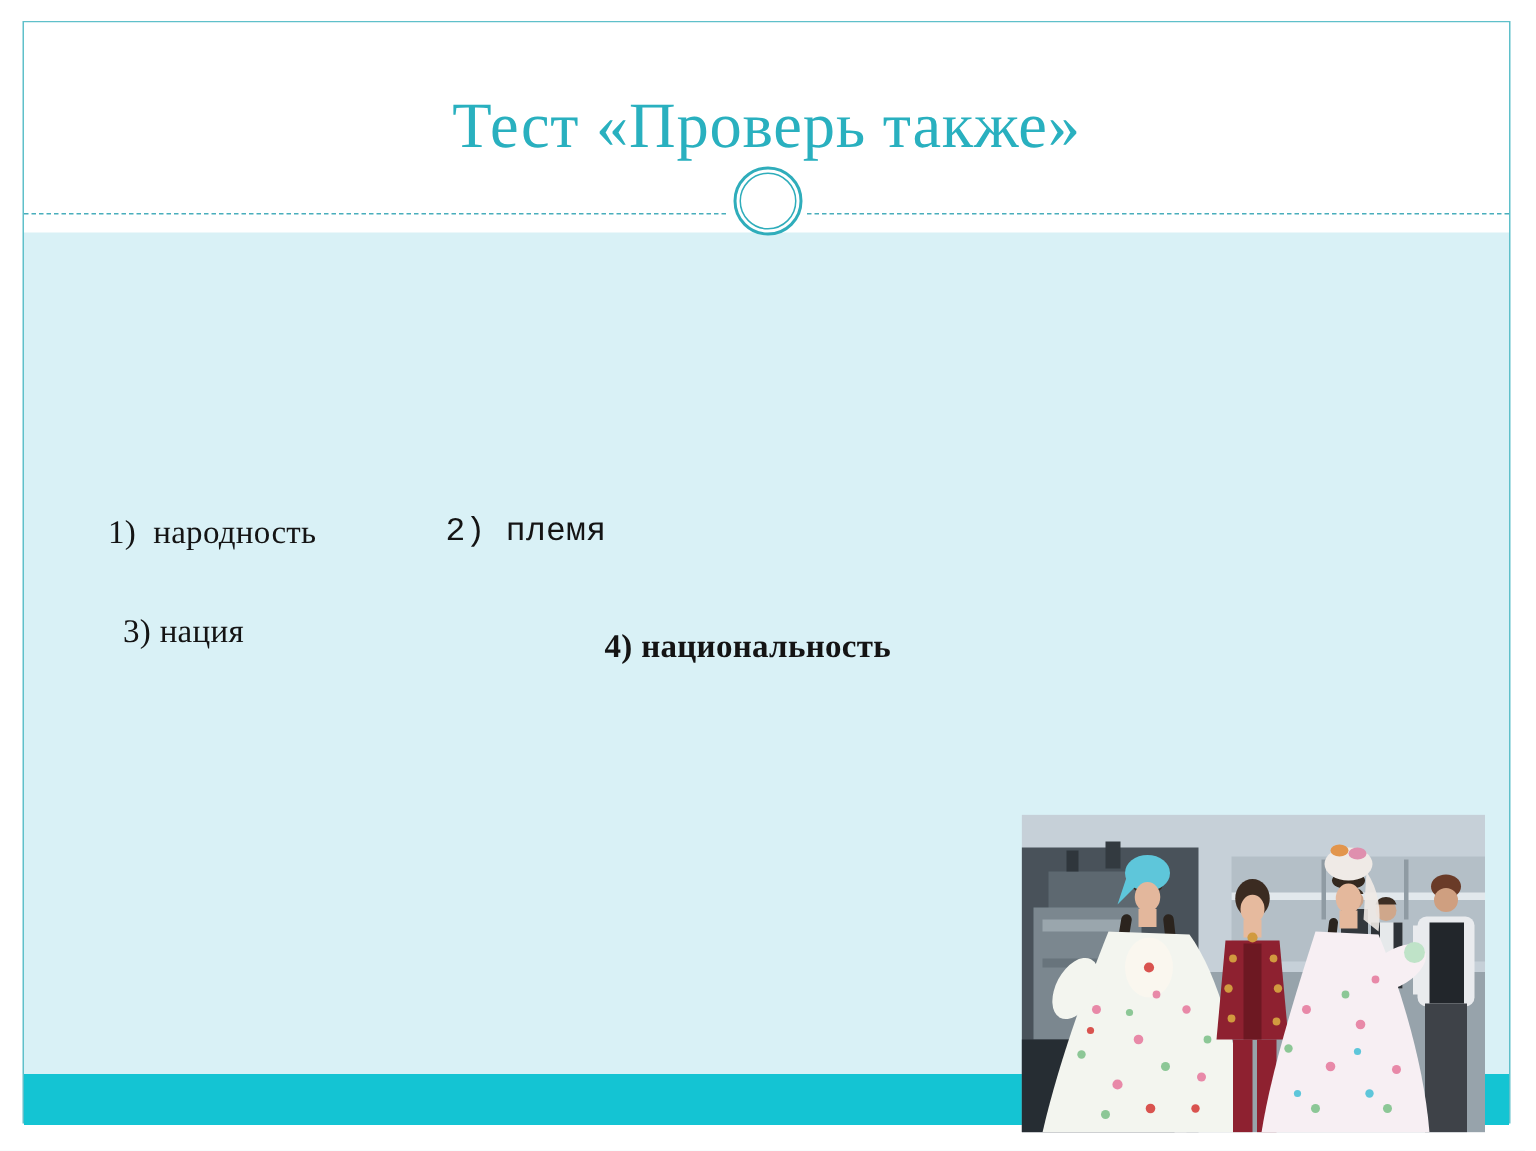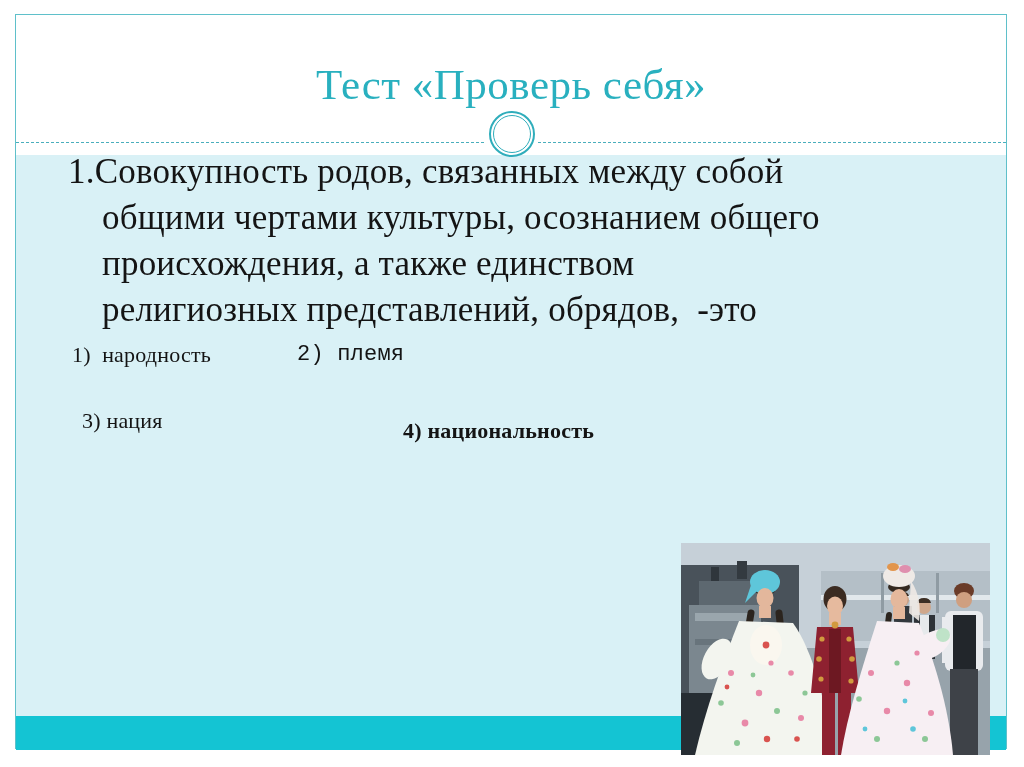"Тест «Проверь себя»" div.title { text: себя -> также }
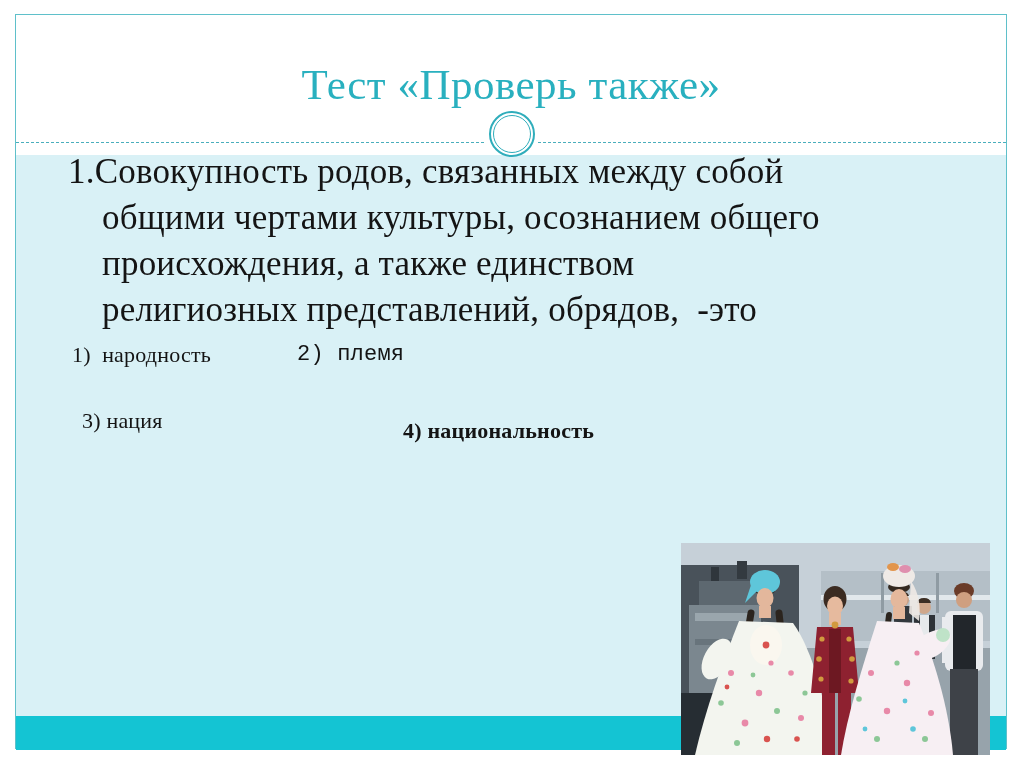"1.Совокупность родов, связанных между" div.question { html: <div> <div>1.Совокупность родов, связанных между собой</div> <div>общими чертами культуры, осознанием общего</div> <div>происхождения, а также единством</div> <div>религиозных представлений, обрядов, -это</div> </div> -> none }
